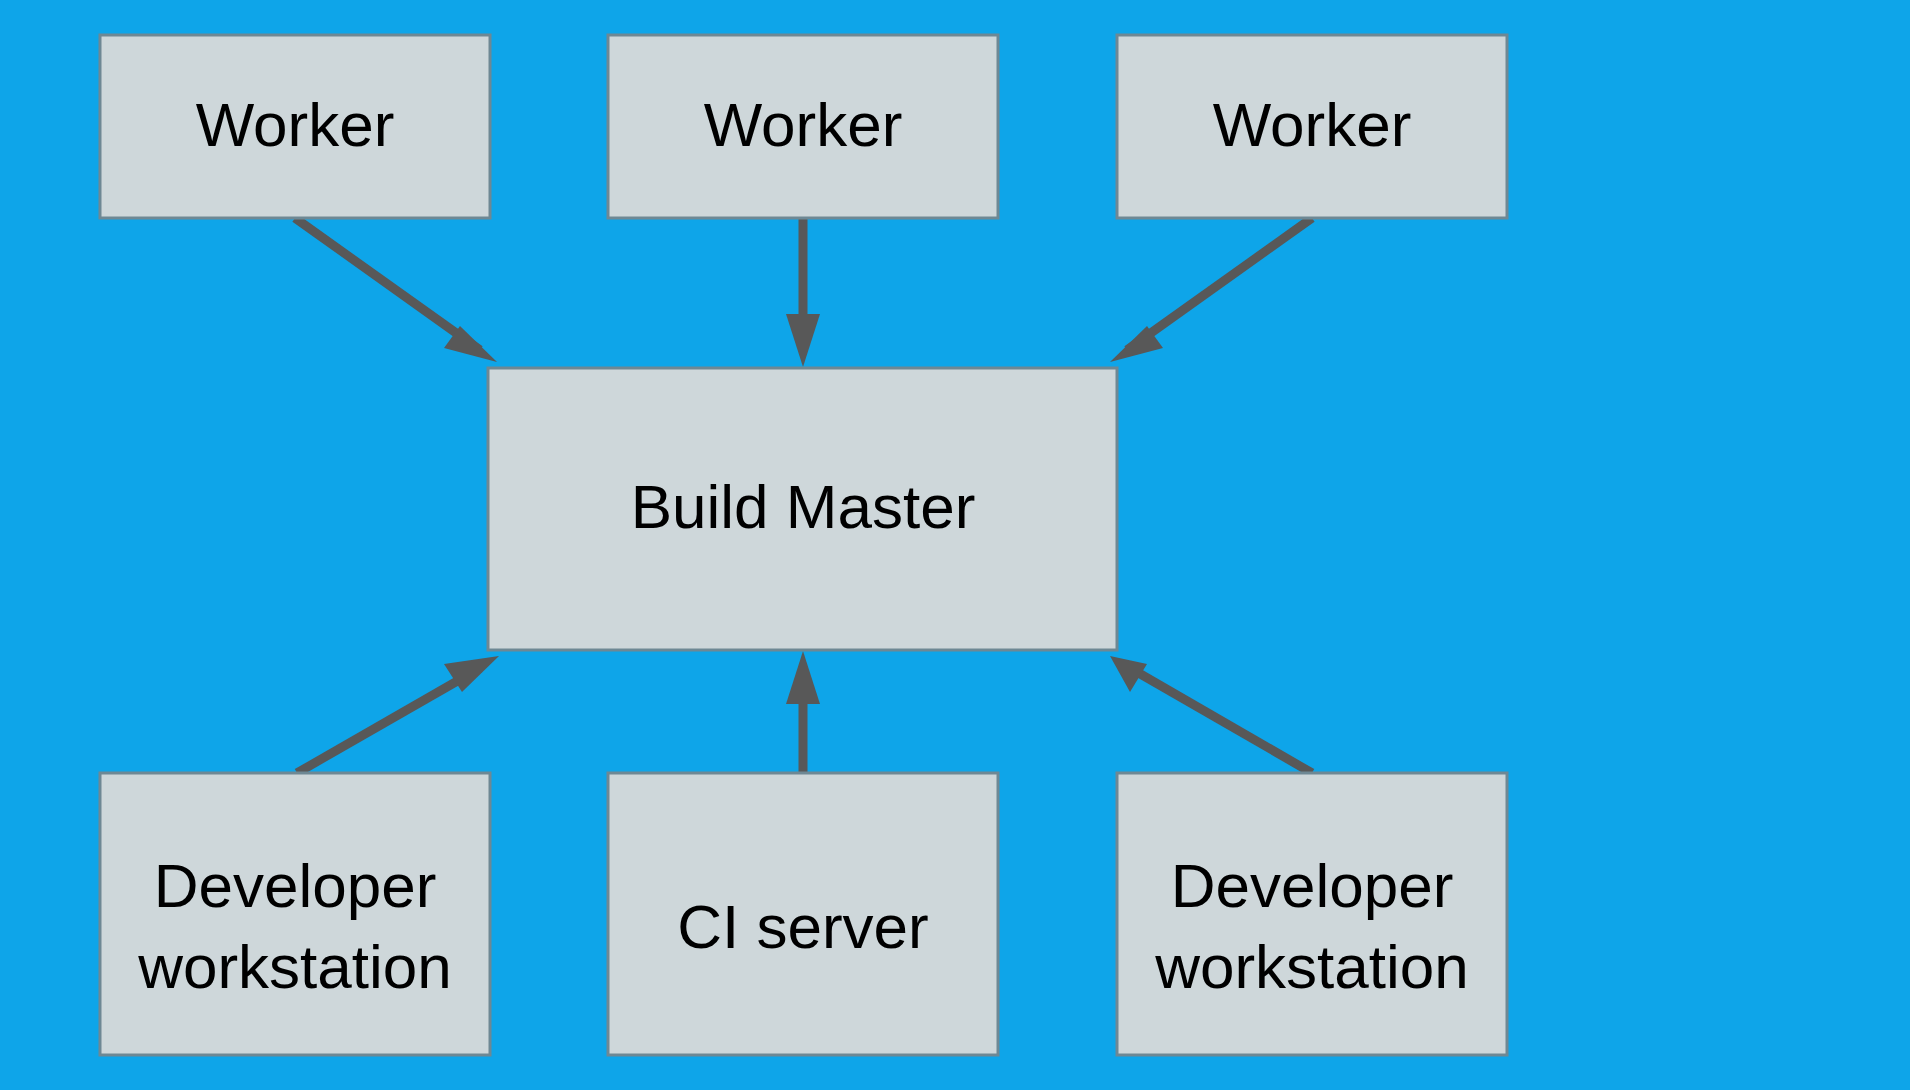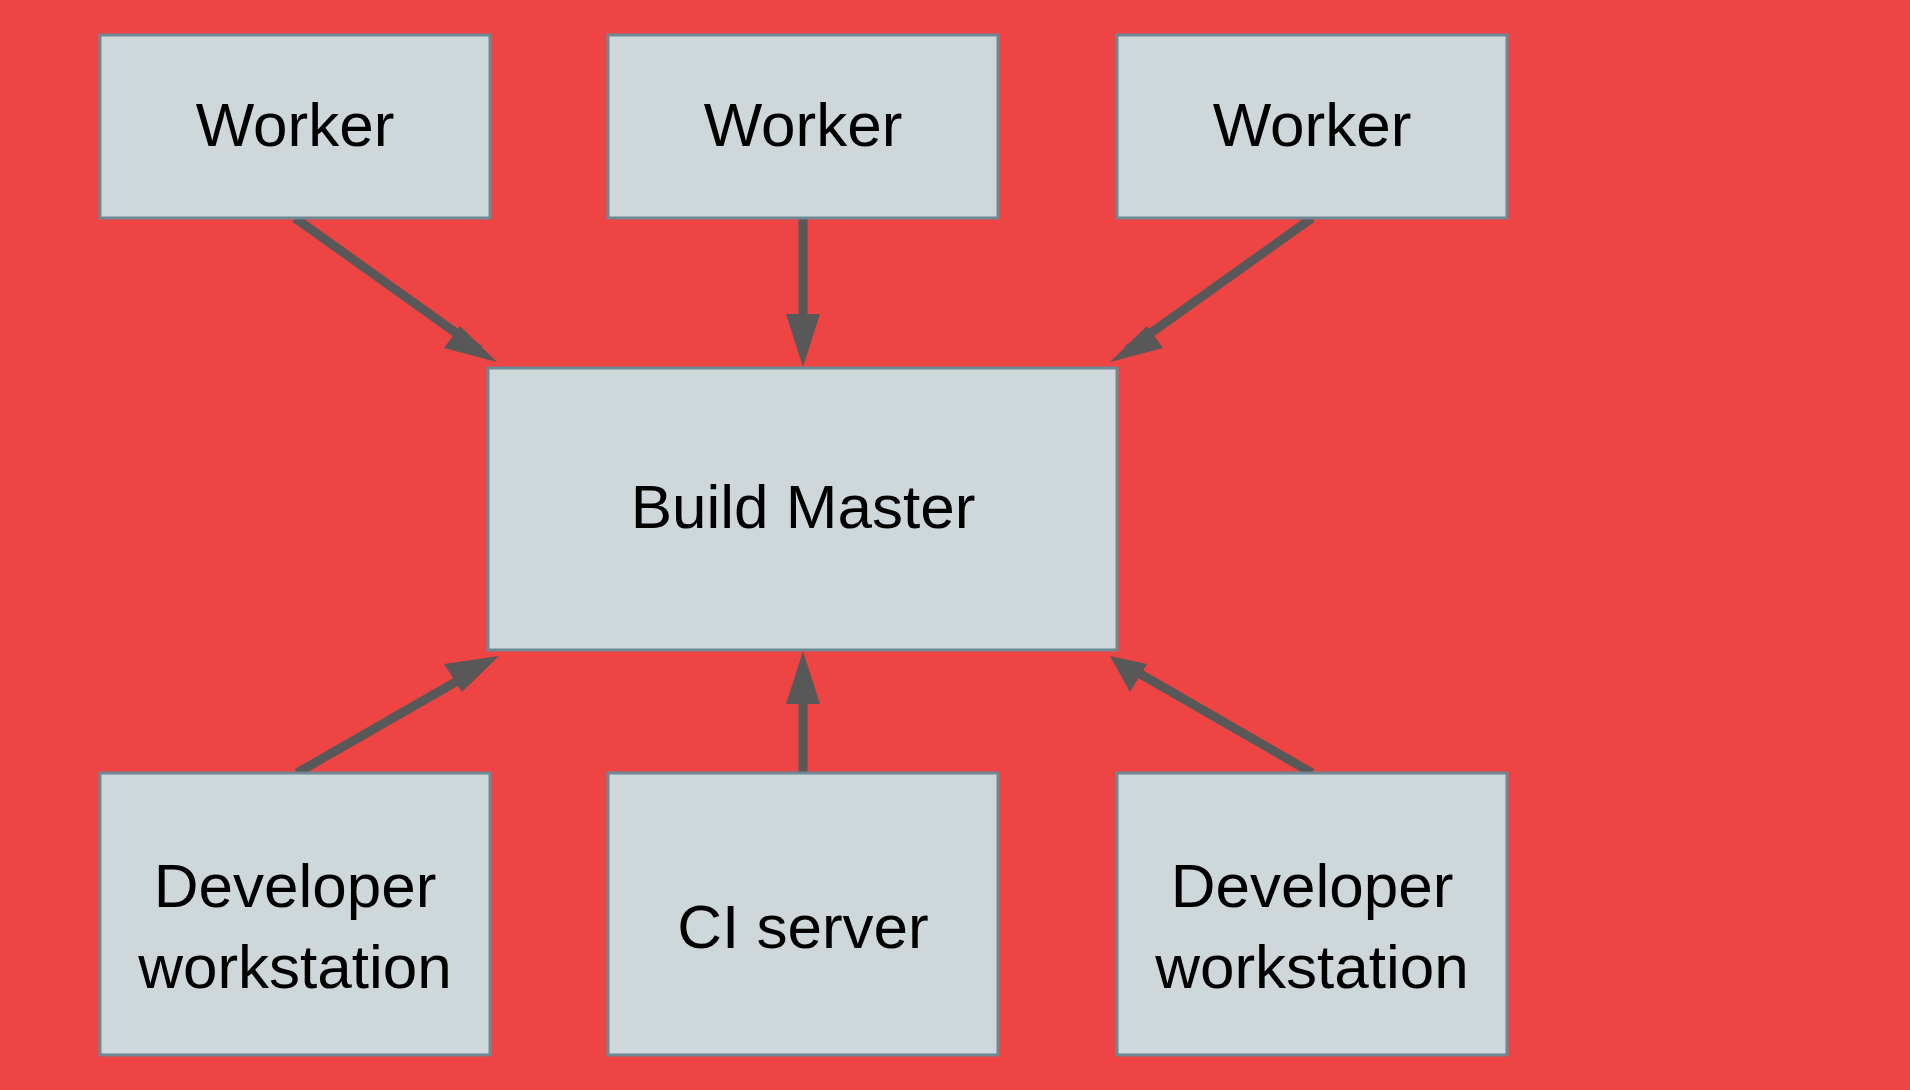"Worker" #diagram-root { background: #ef4444 -> #0ea5e9 }
